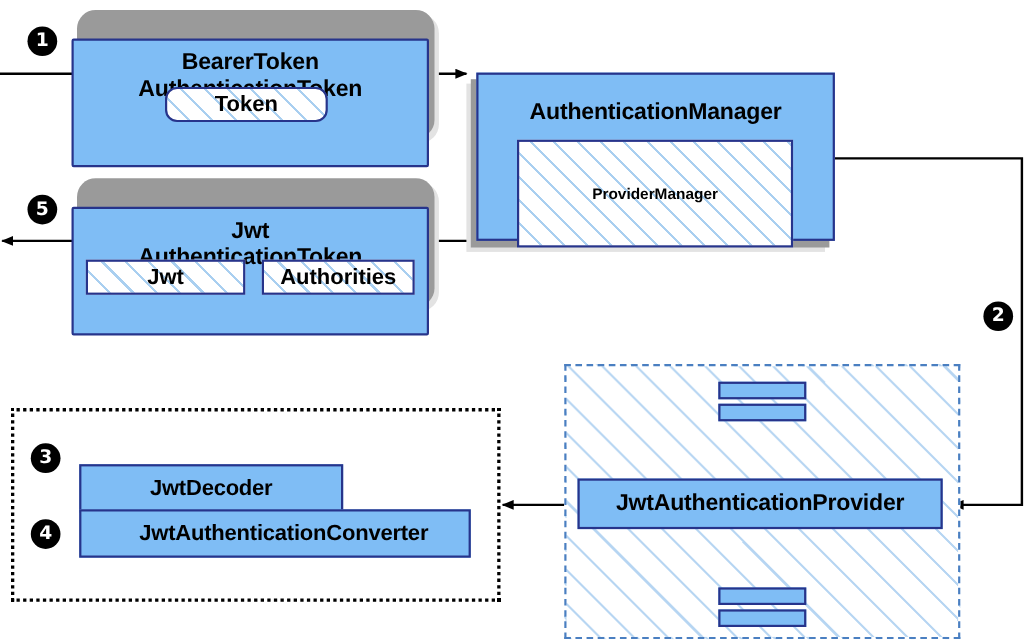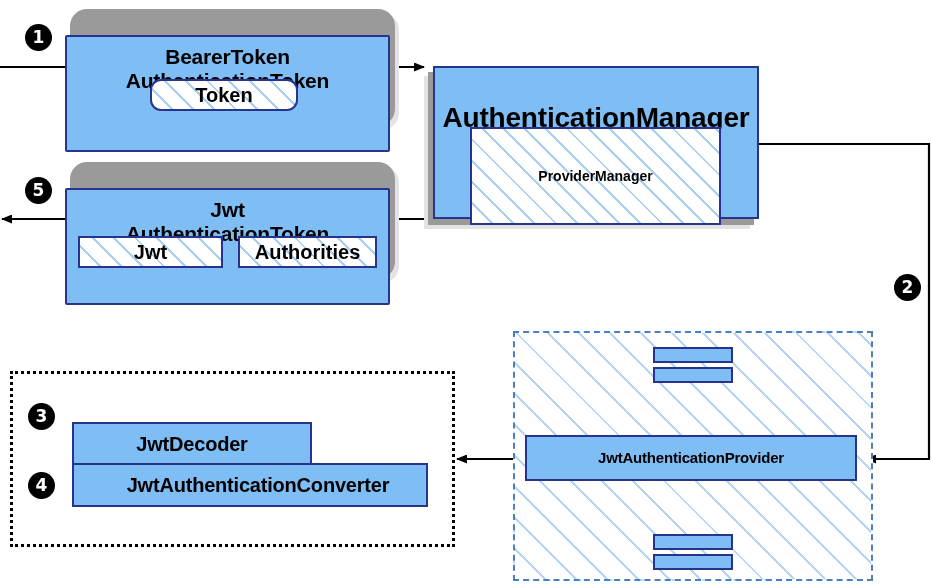"AuthenticationManager" div.title { font-size: 28px -> 21px; margin-top: 34px -> 22px }
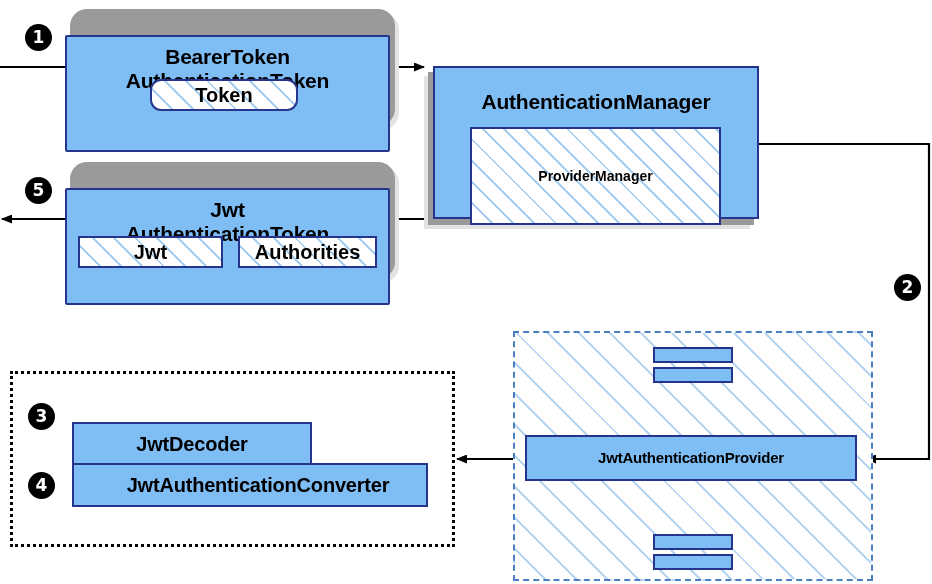"JwtAuthenticationProvider" div.title { font-size: 15px -> 21px }
